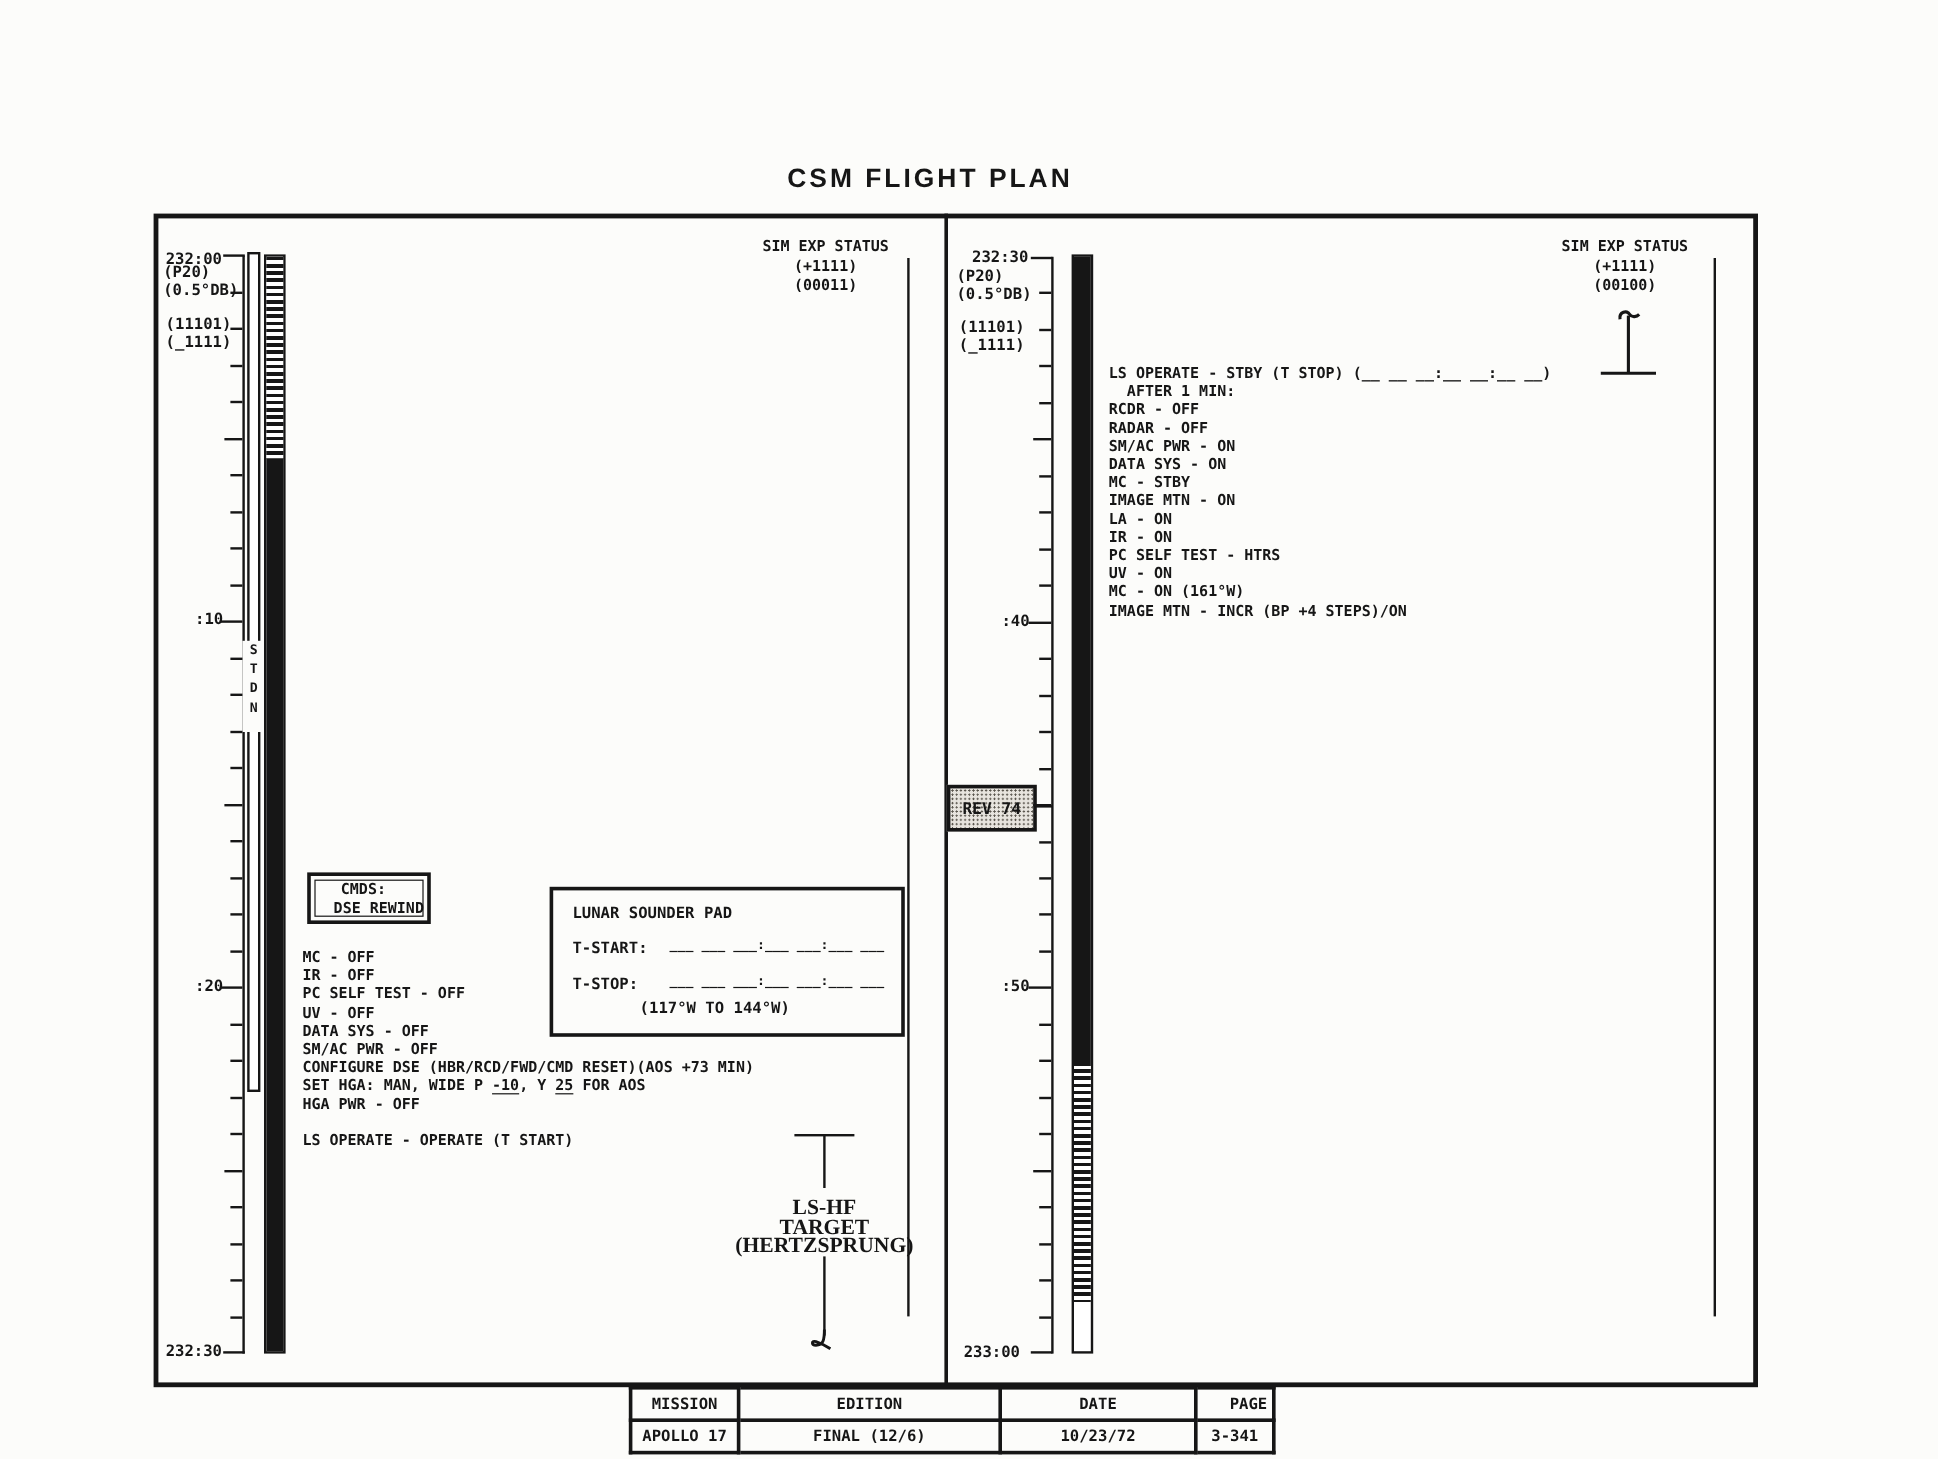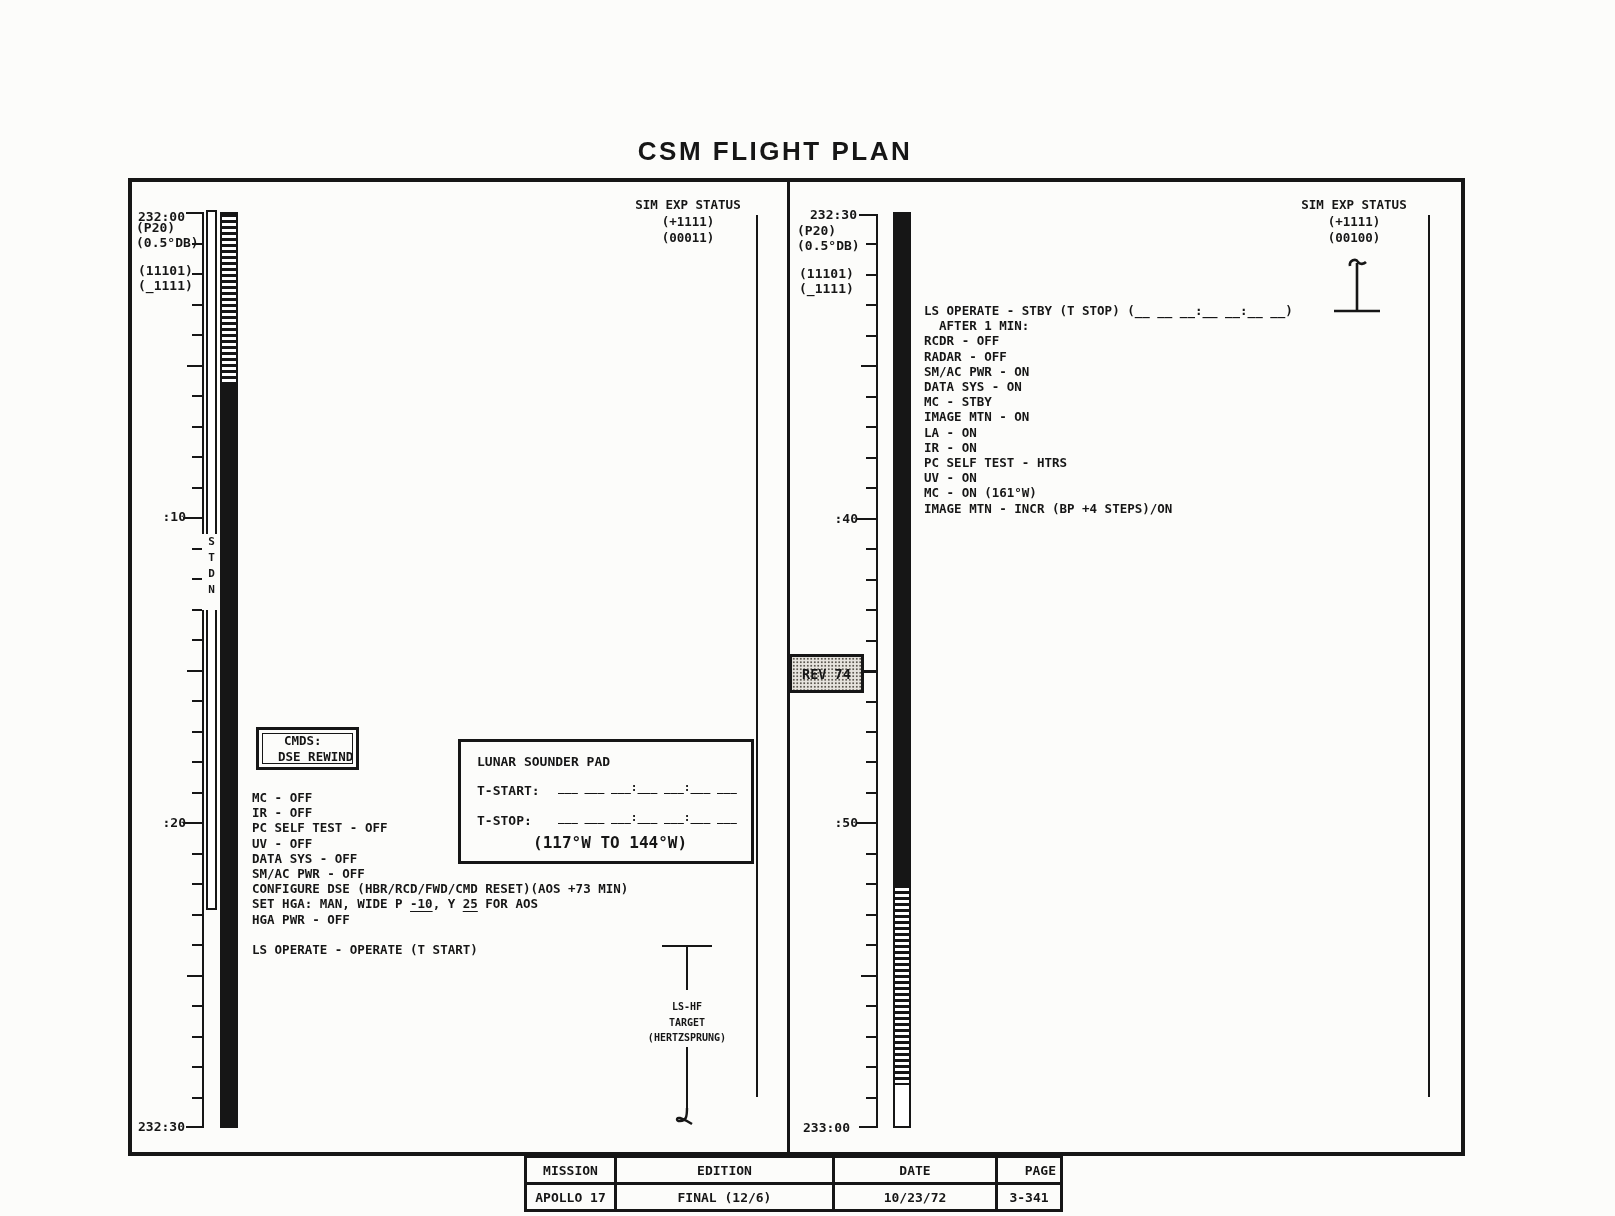"CSM FLIGHT PLAN" .title { font-size: 26px -> 22px }
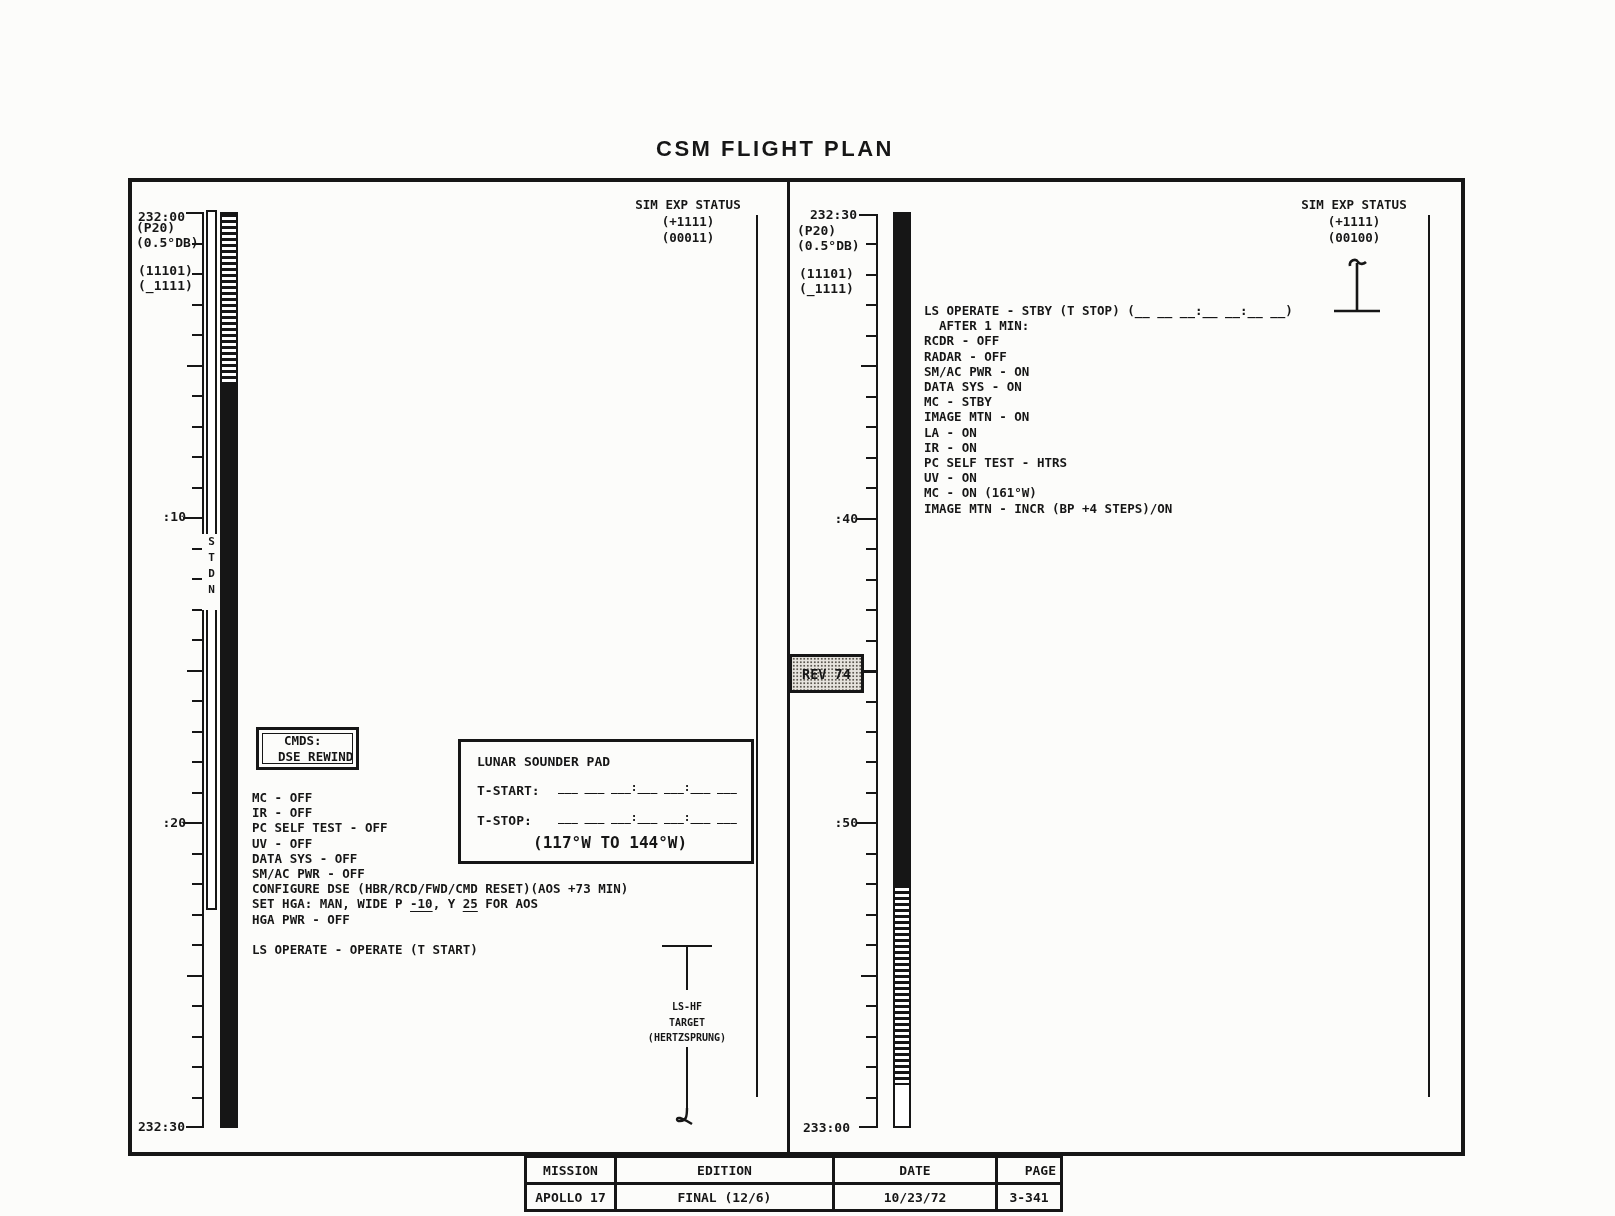"(117°W TO 144°W)" div.lbl { font-size: 16px -> 13px }
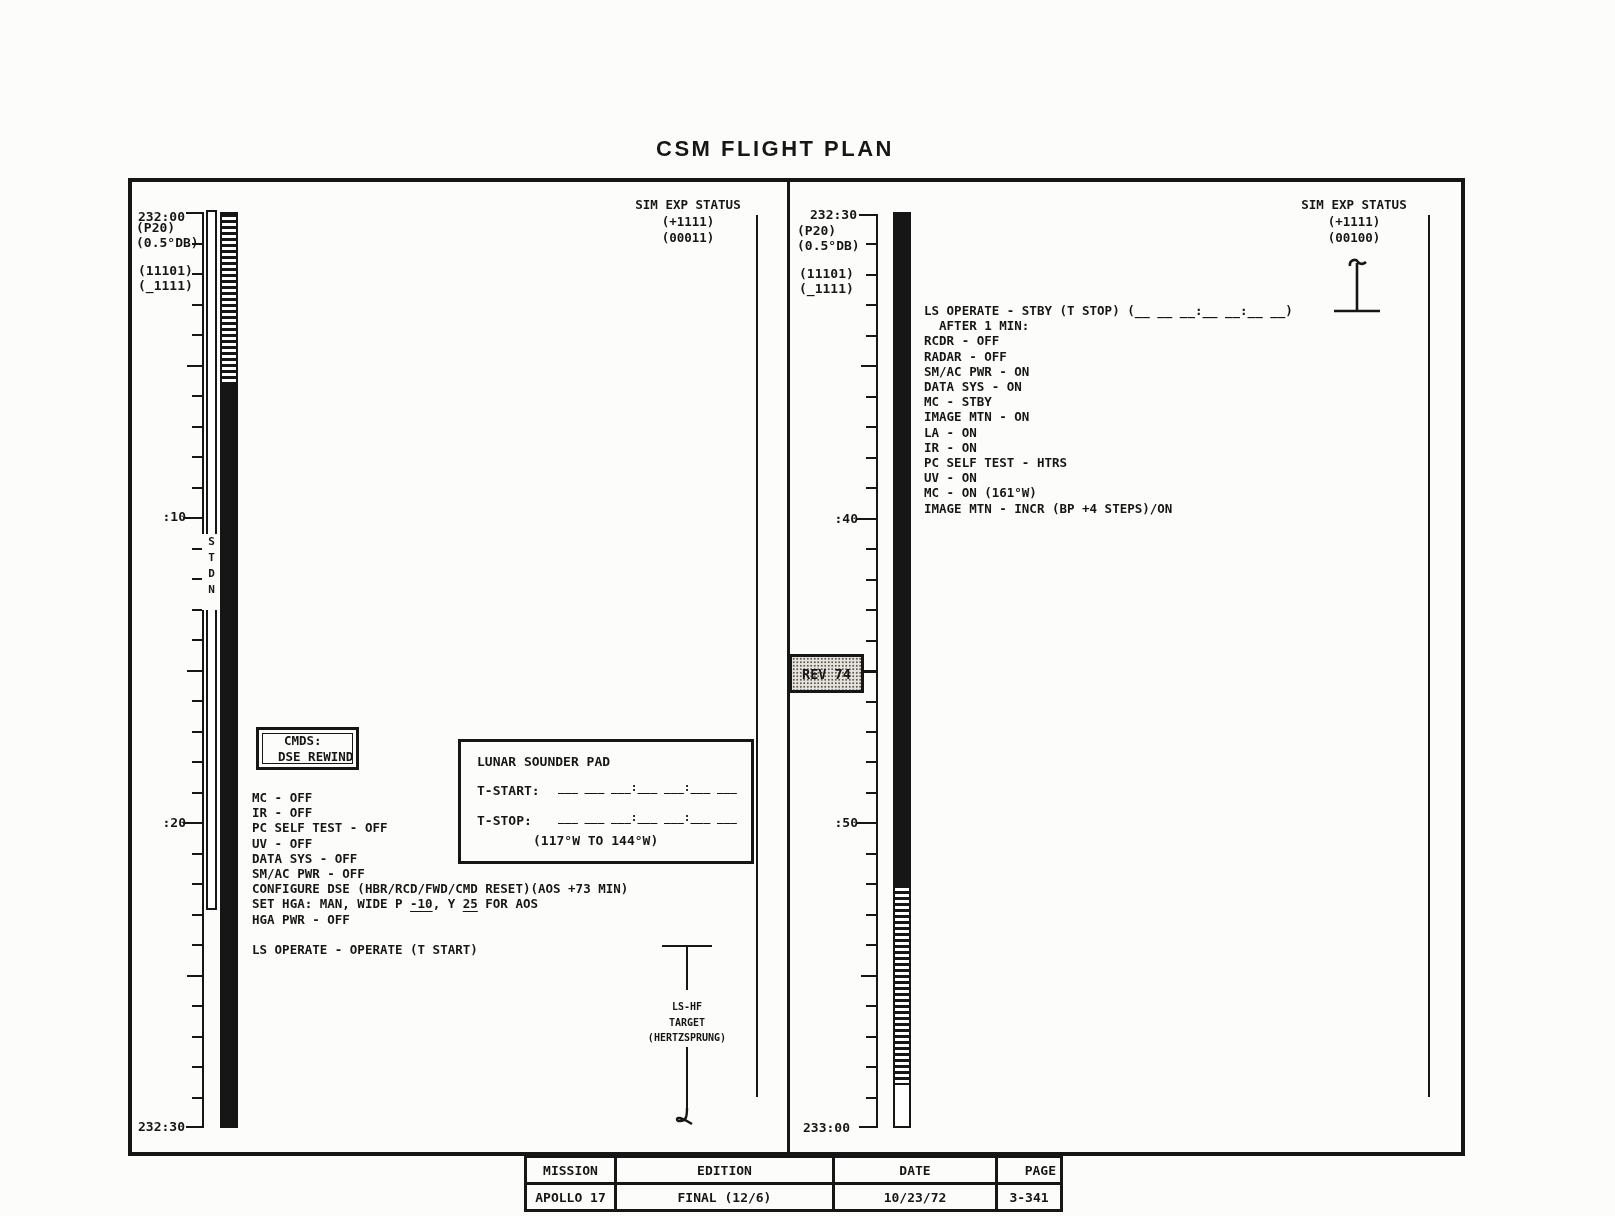"LS-HF" div.status { font-family: none -> Liberation Serif, serif; font-size: 10px -> 18px }
